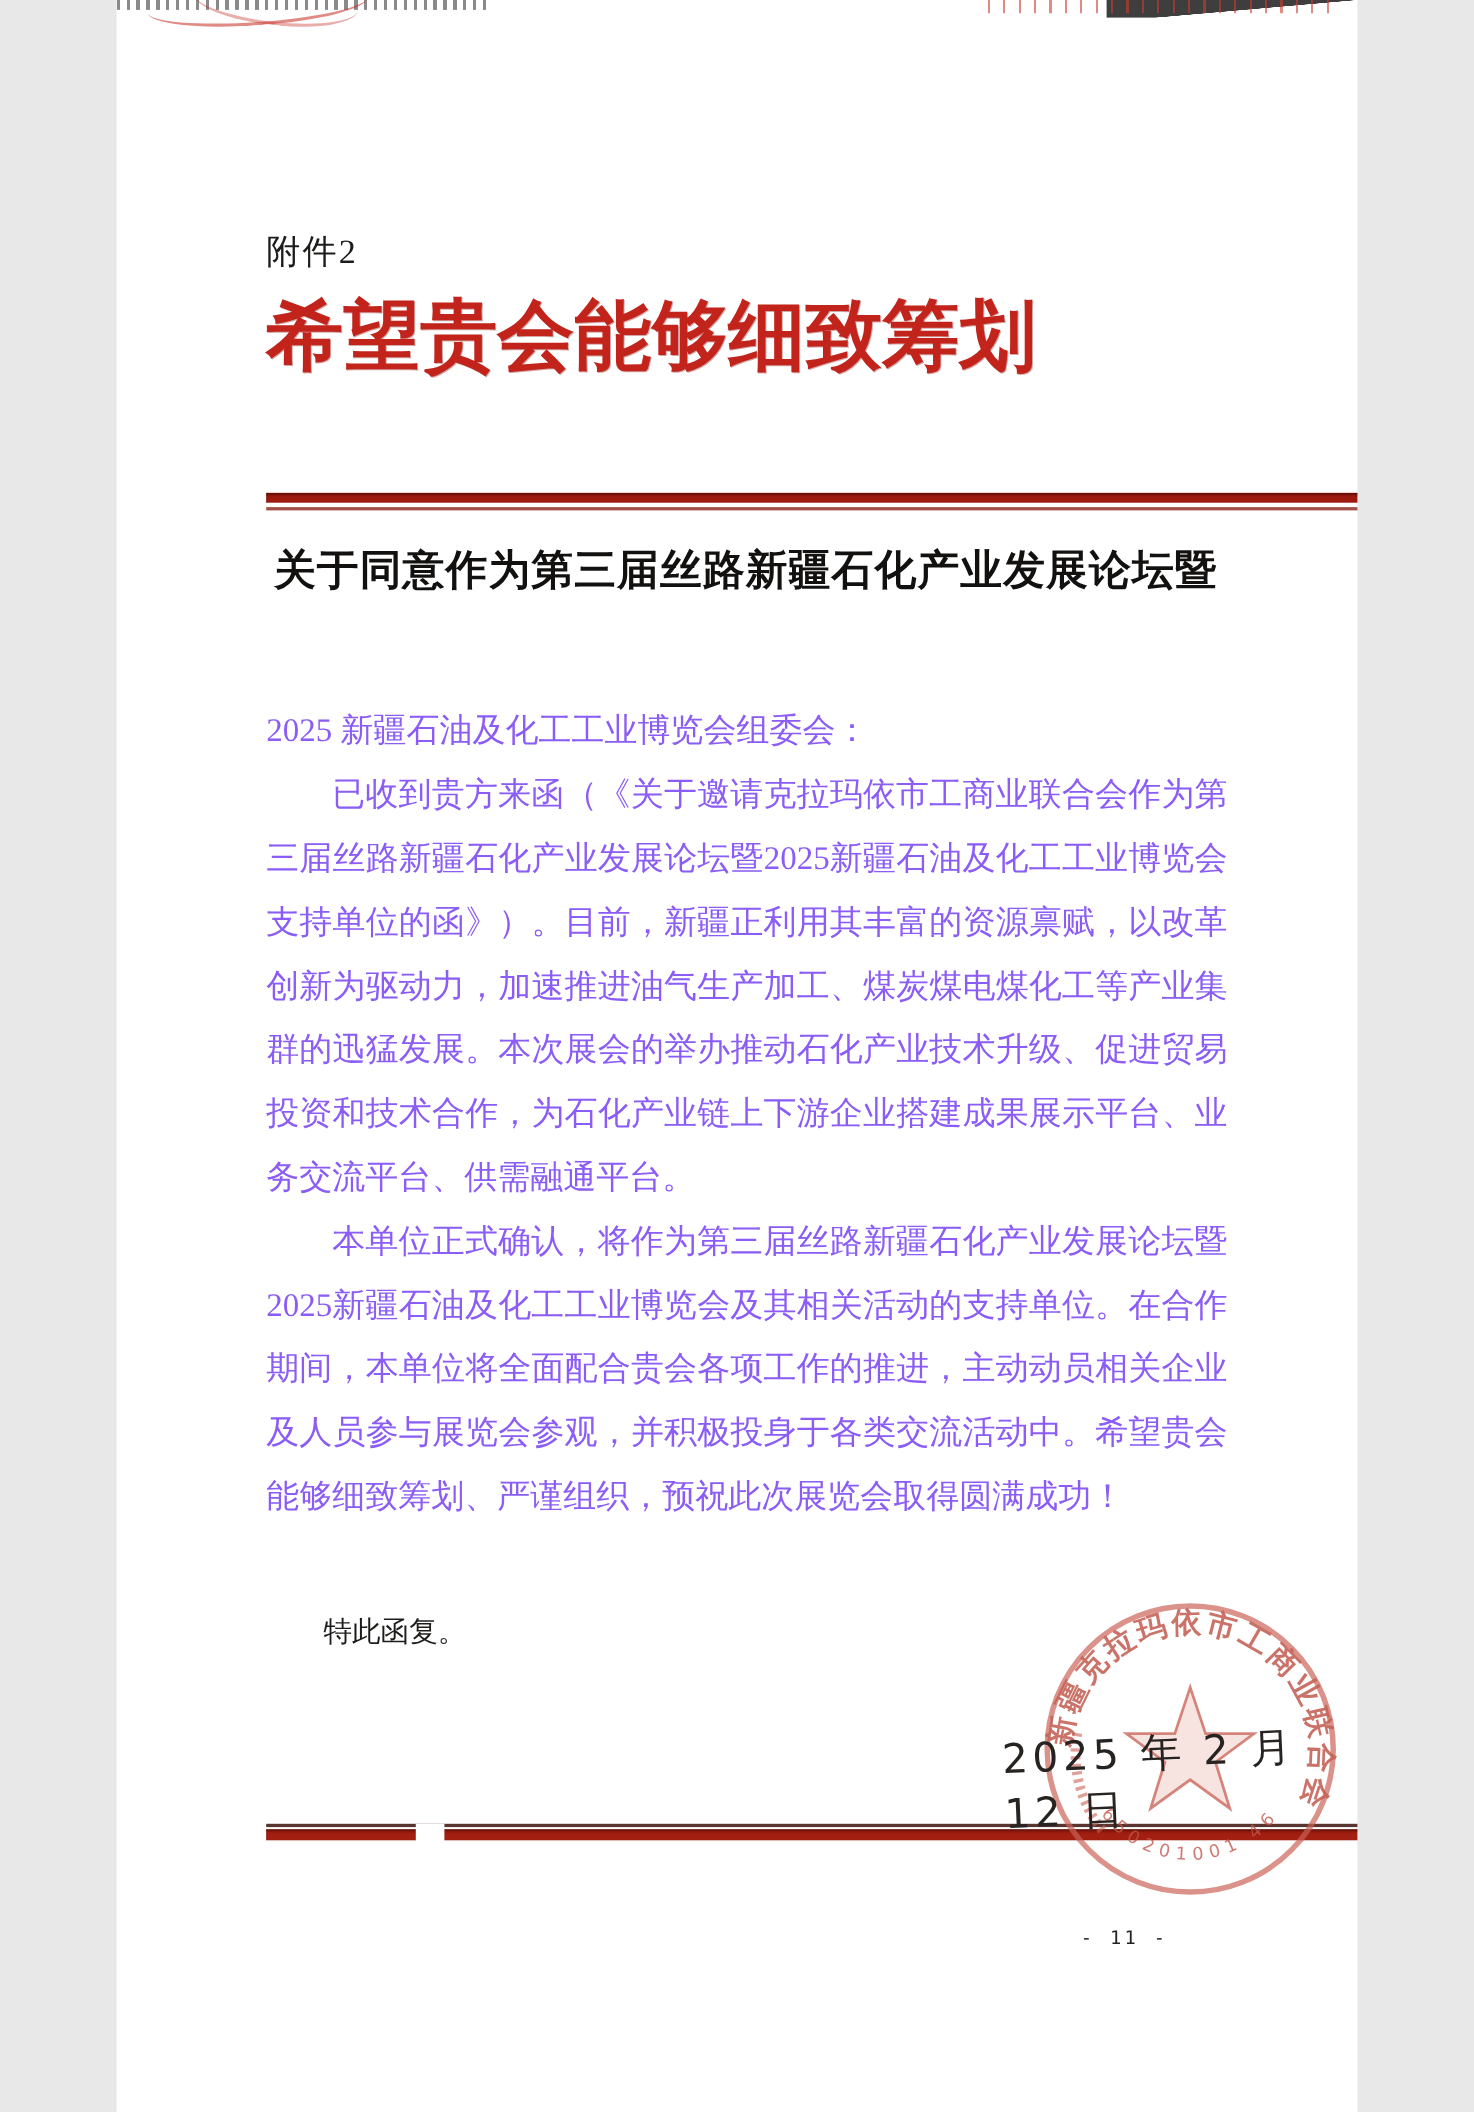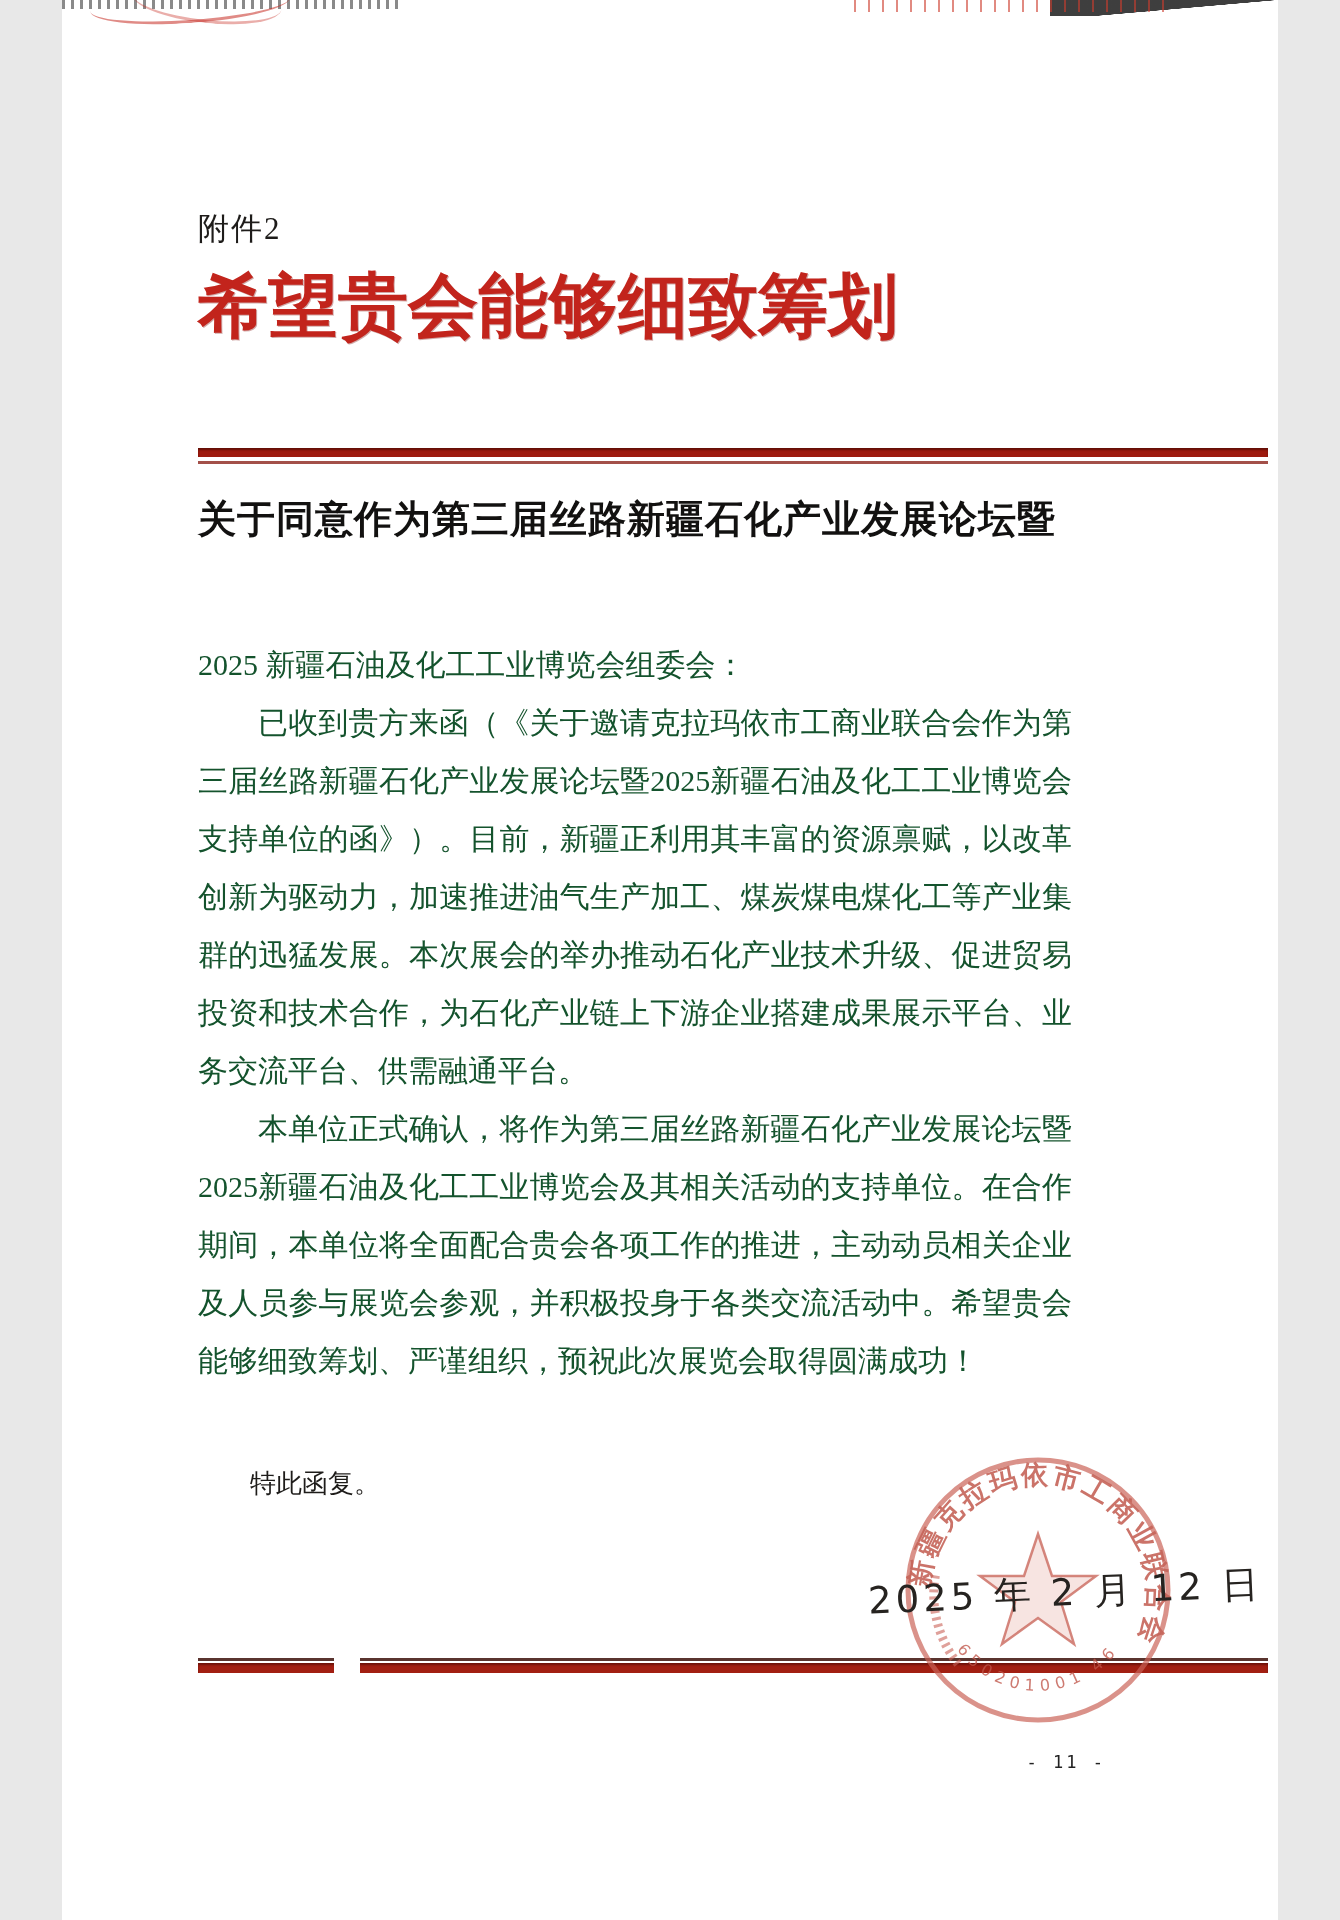"附件2" .page { width: 1216px -> 1128px }
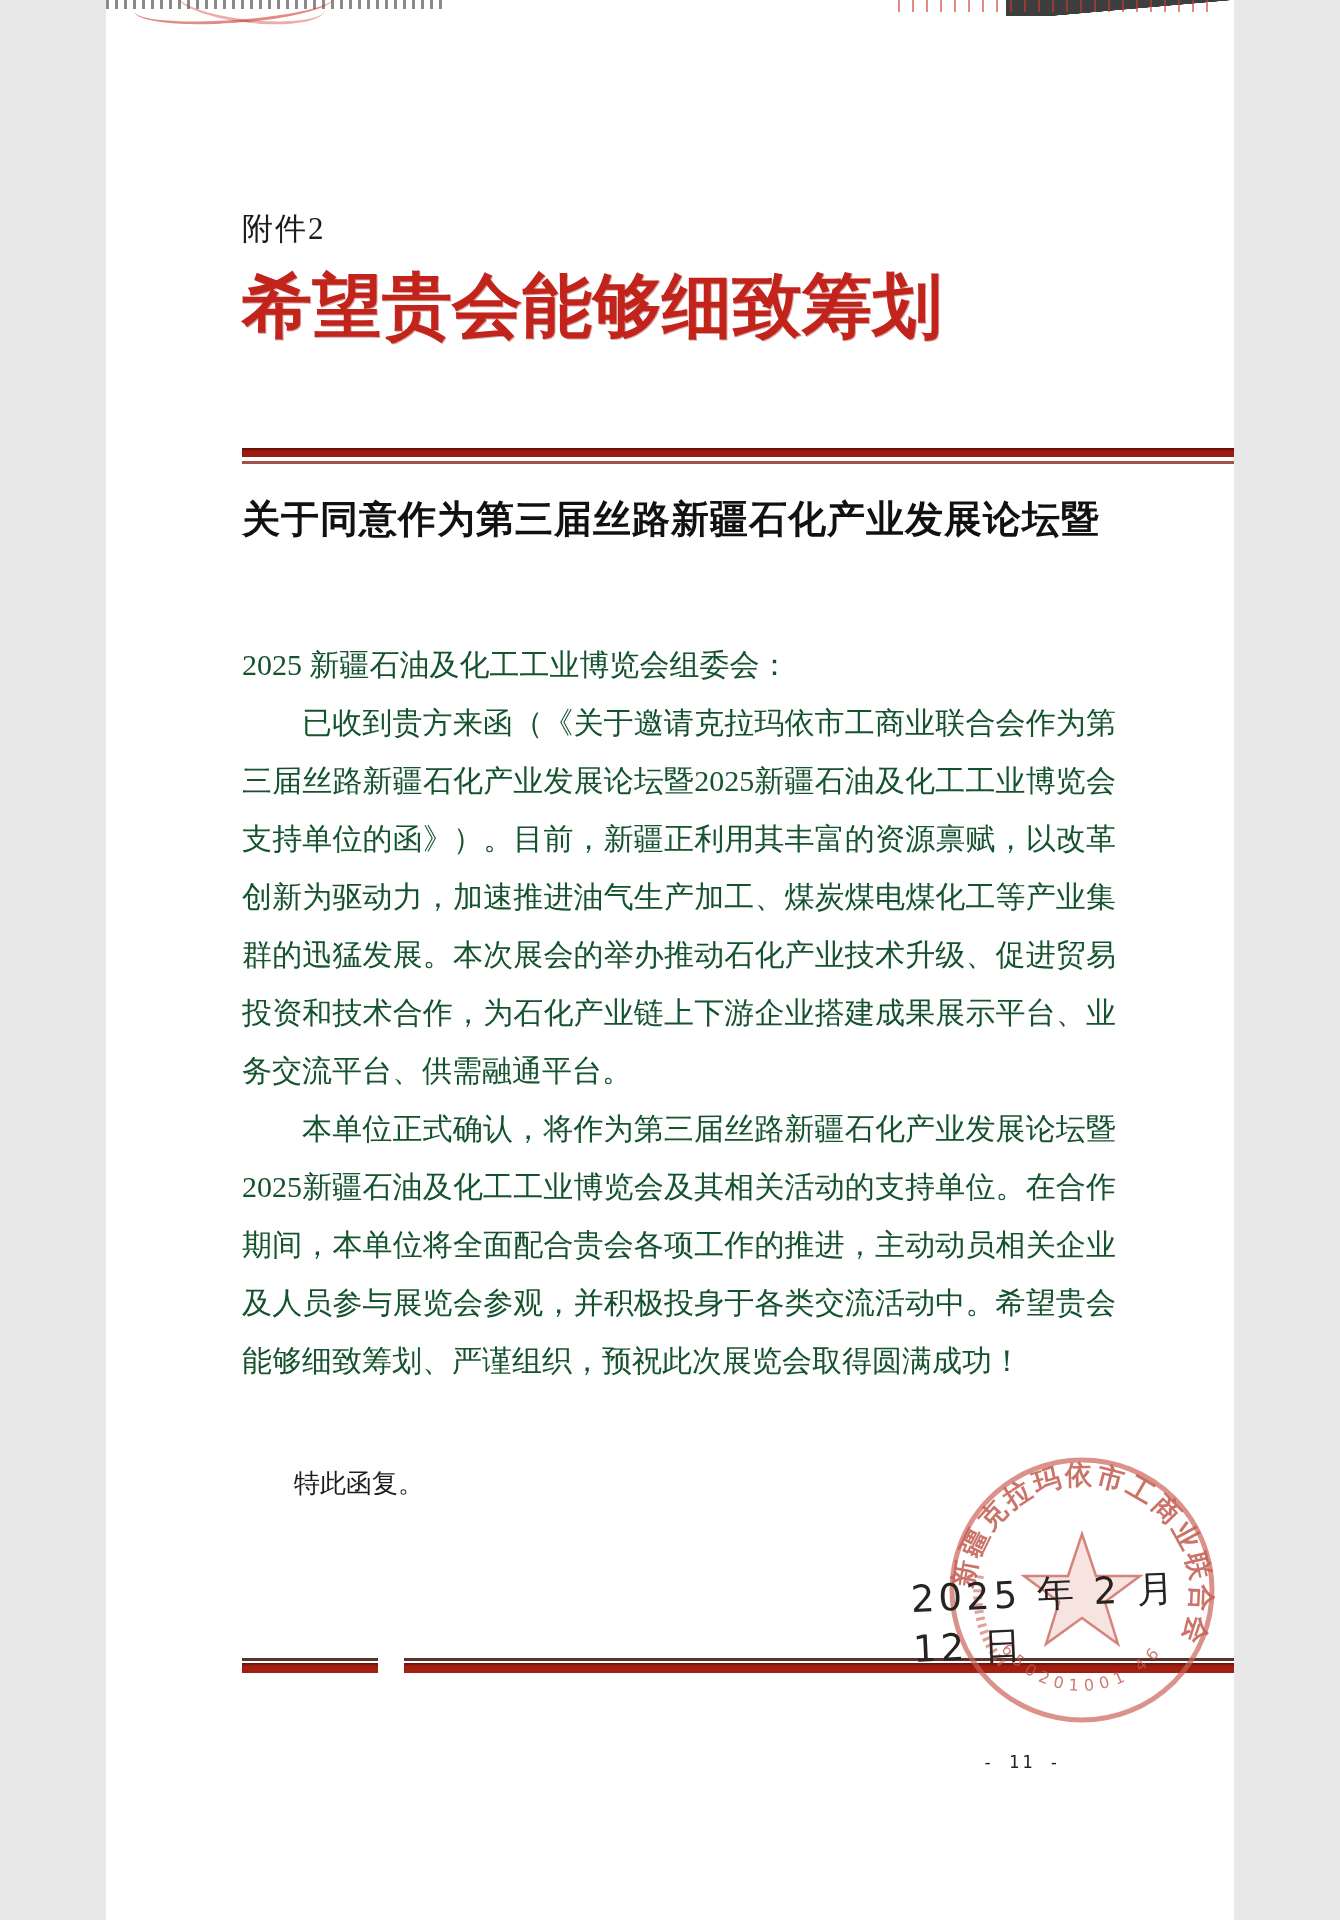"关于同意作为第三届丝路新疆石化产业发展论坛暨" .doc-title { text-align: left -> center }
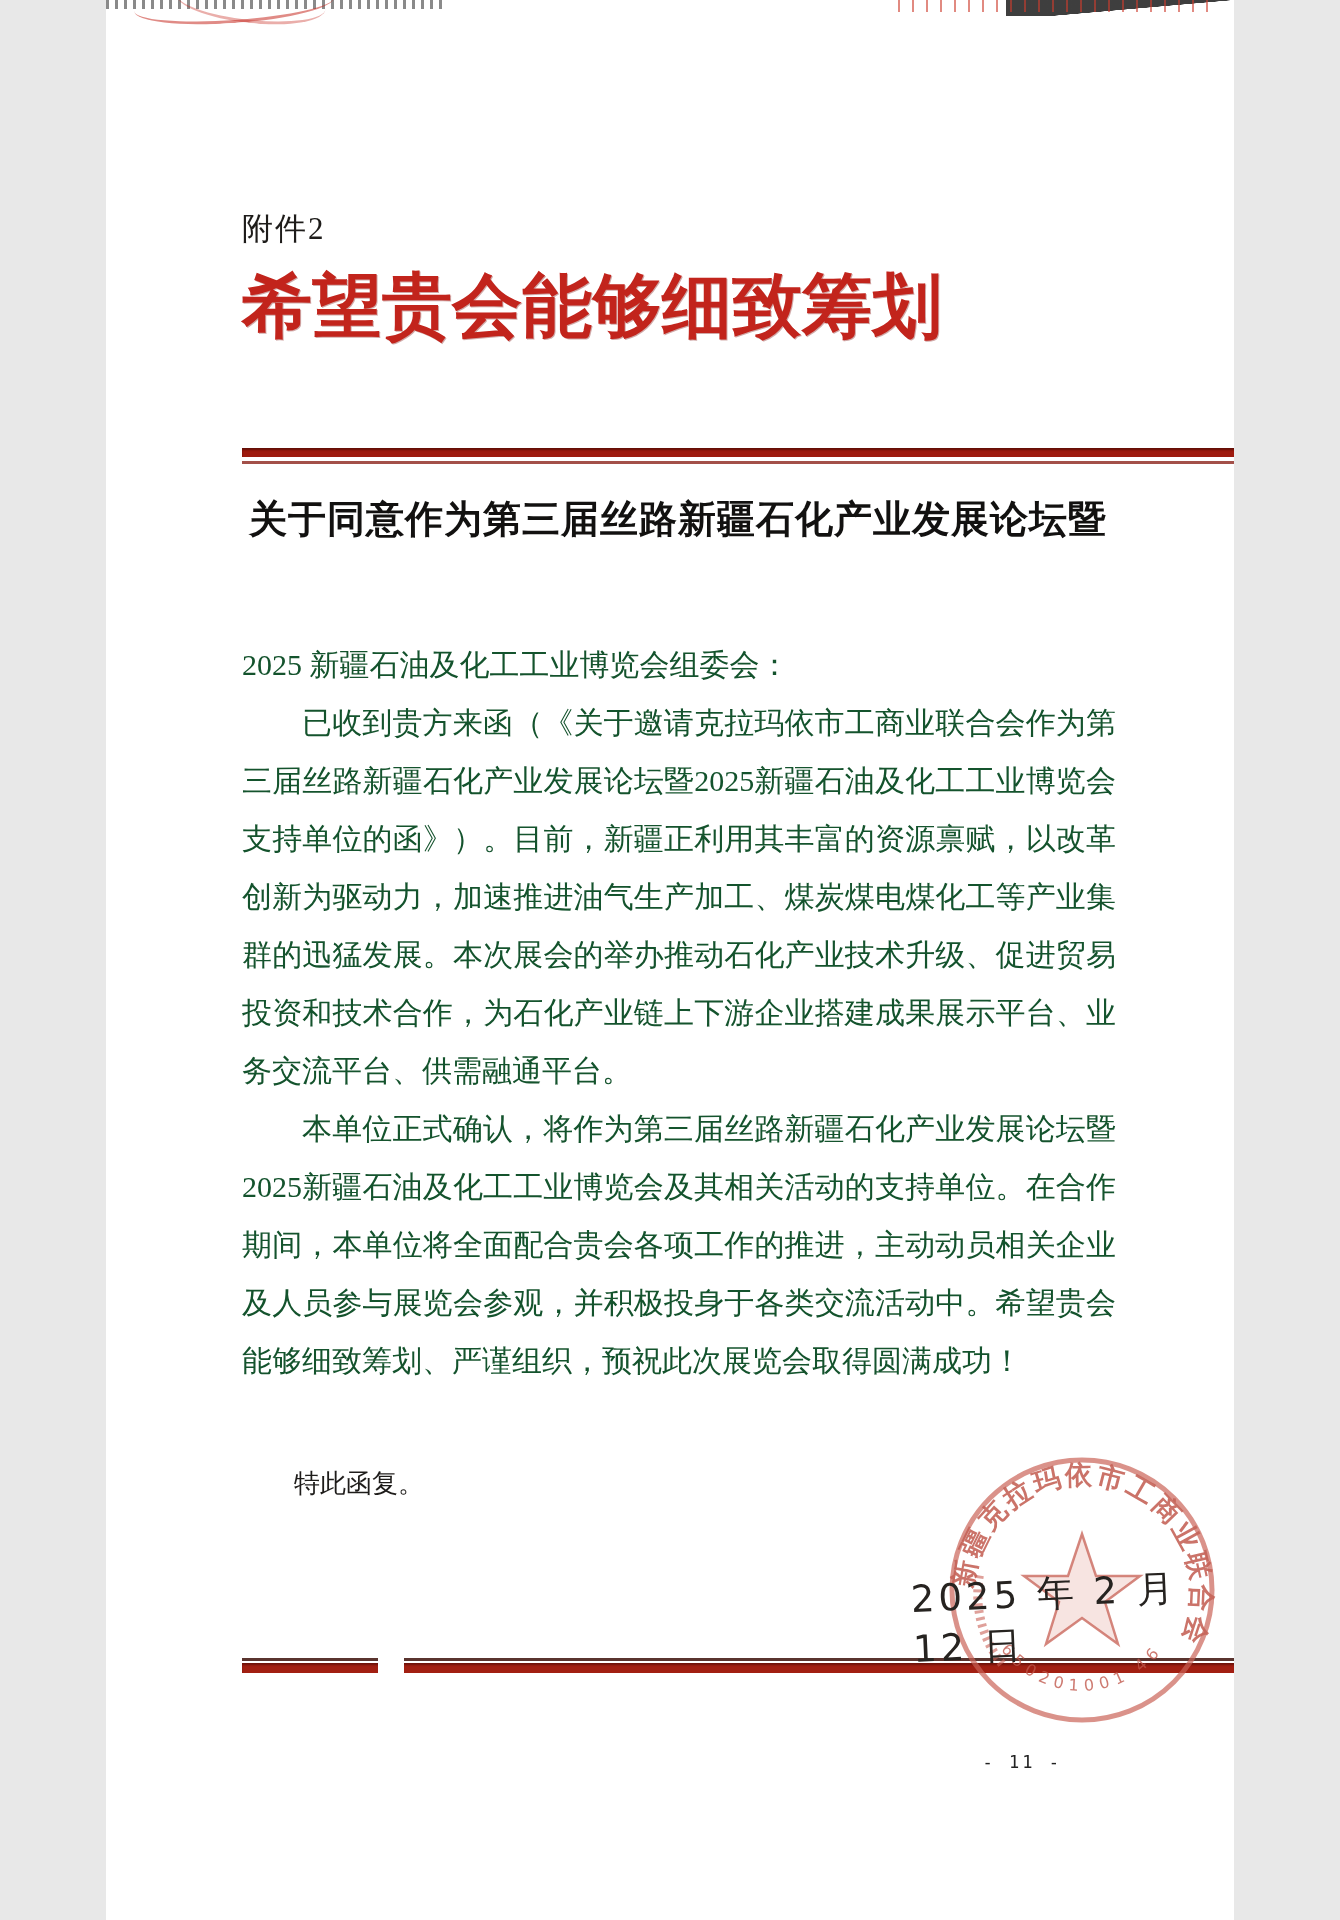"2025 新疆石油及化工工业博览会组委会：" .body-block { color: #14532d -> #8b5cf6 }
